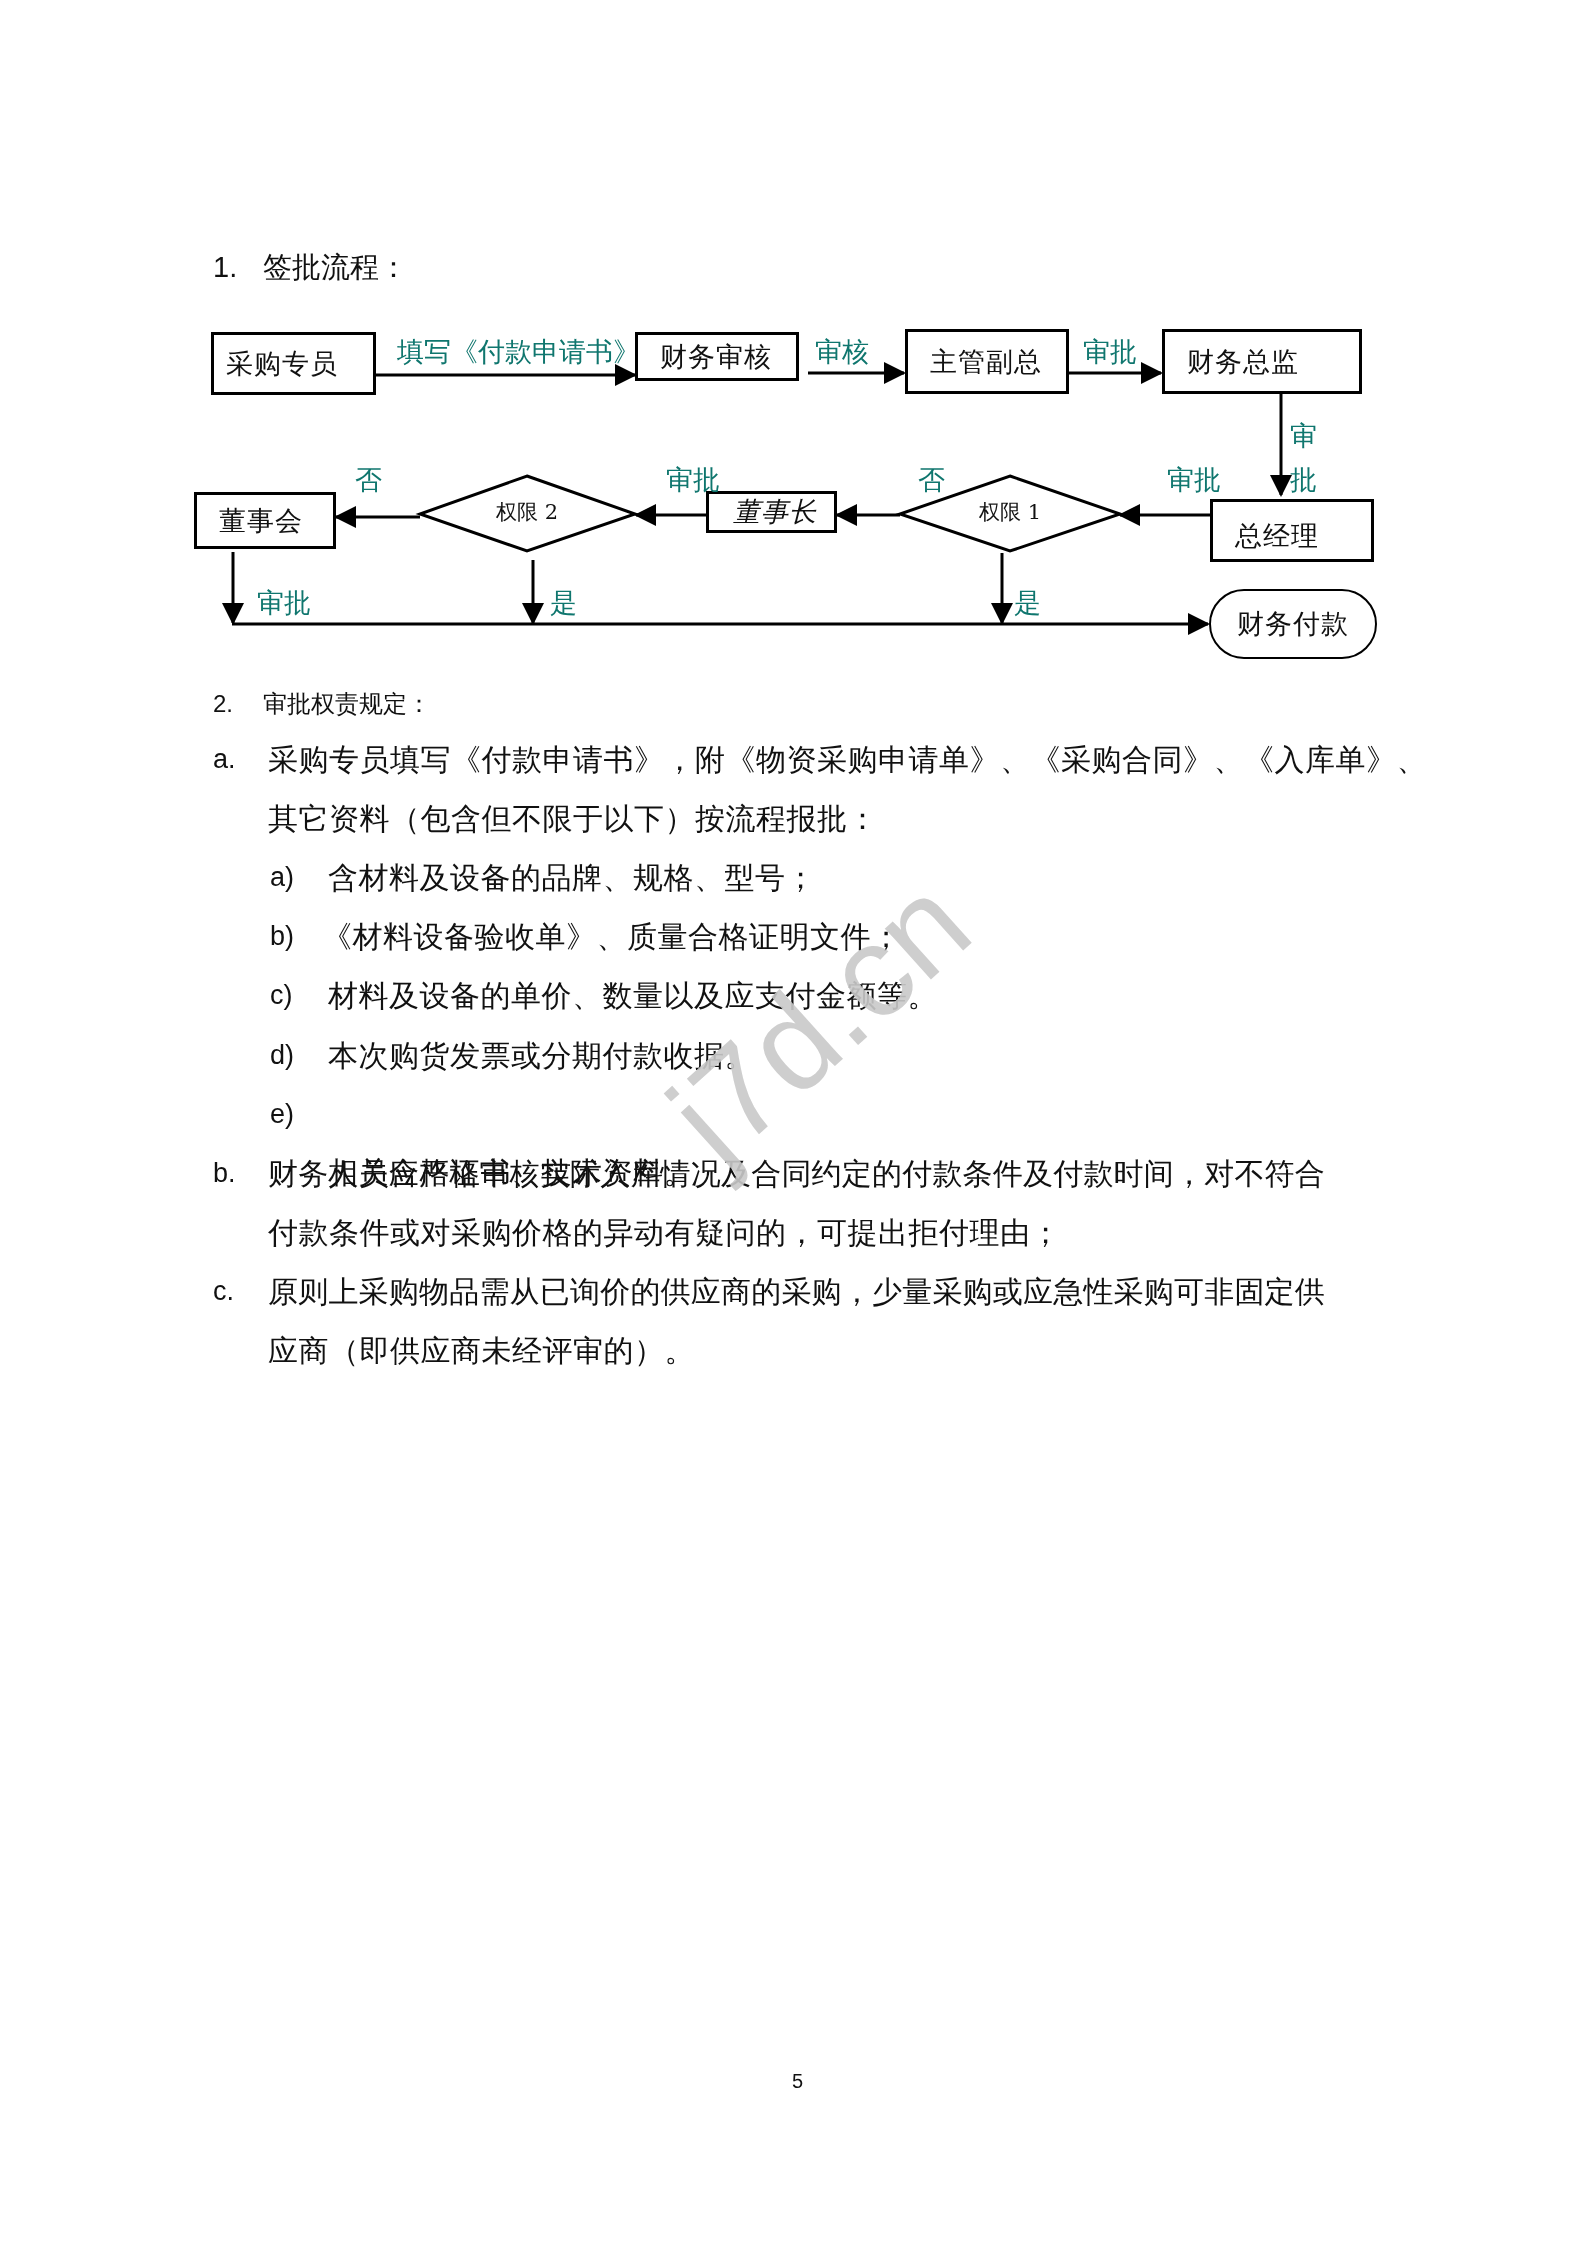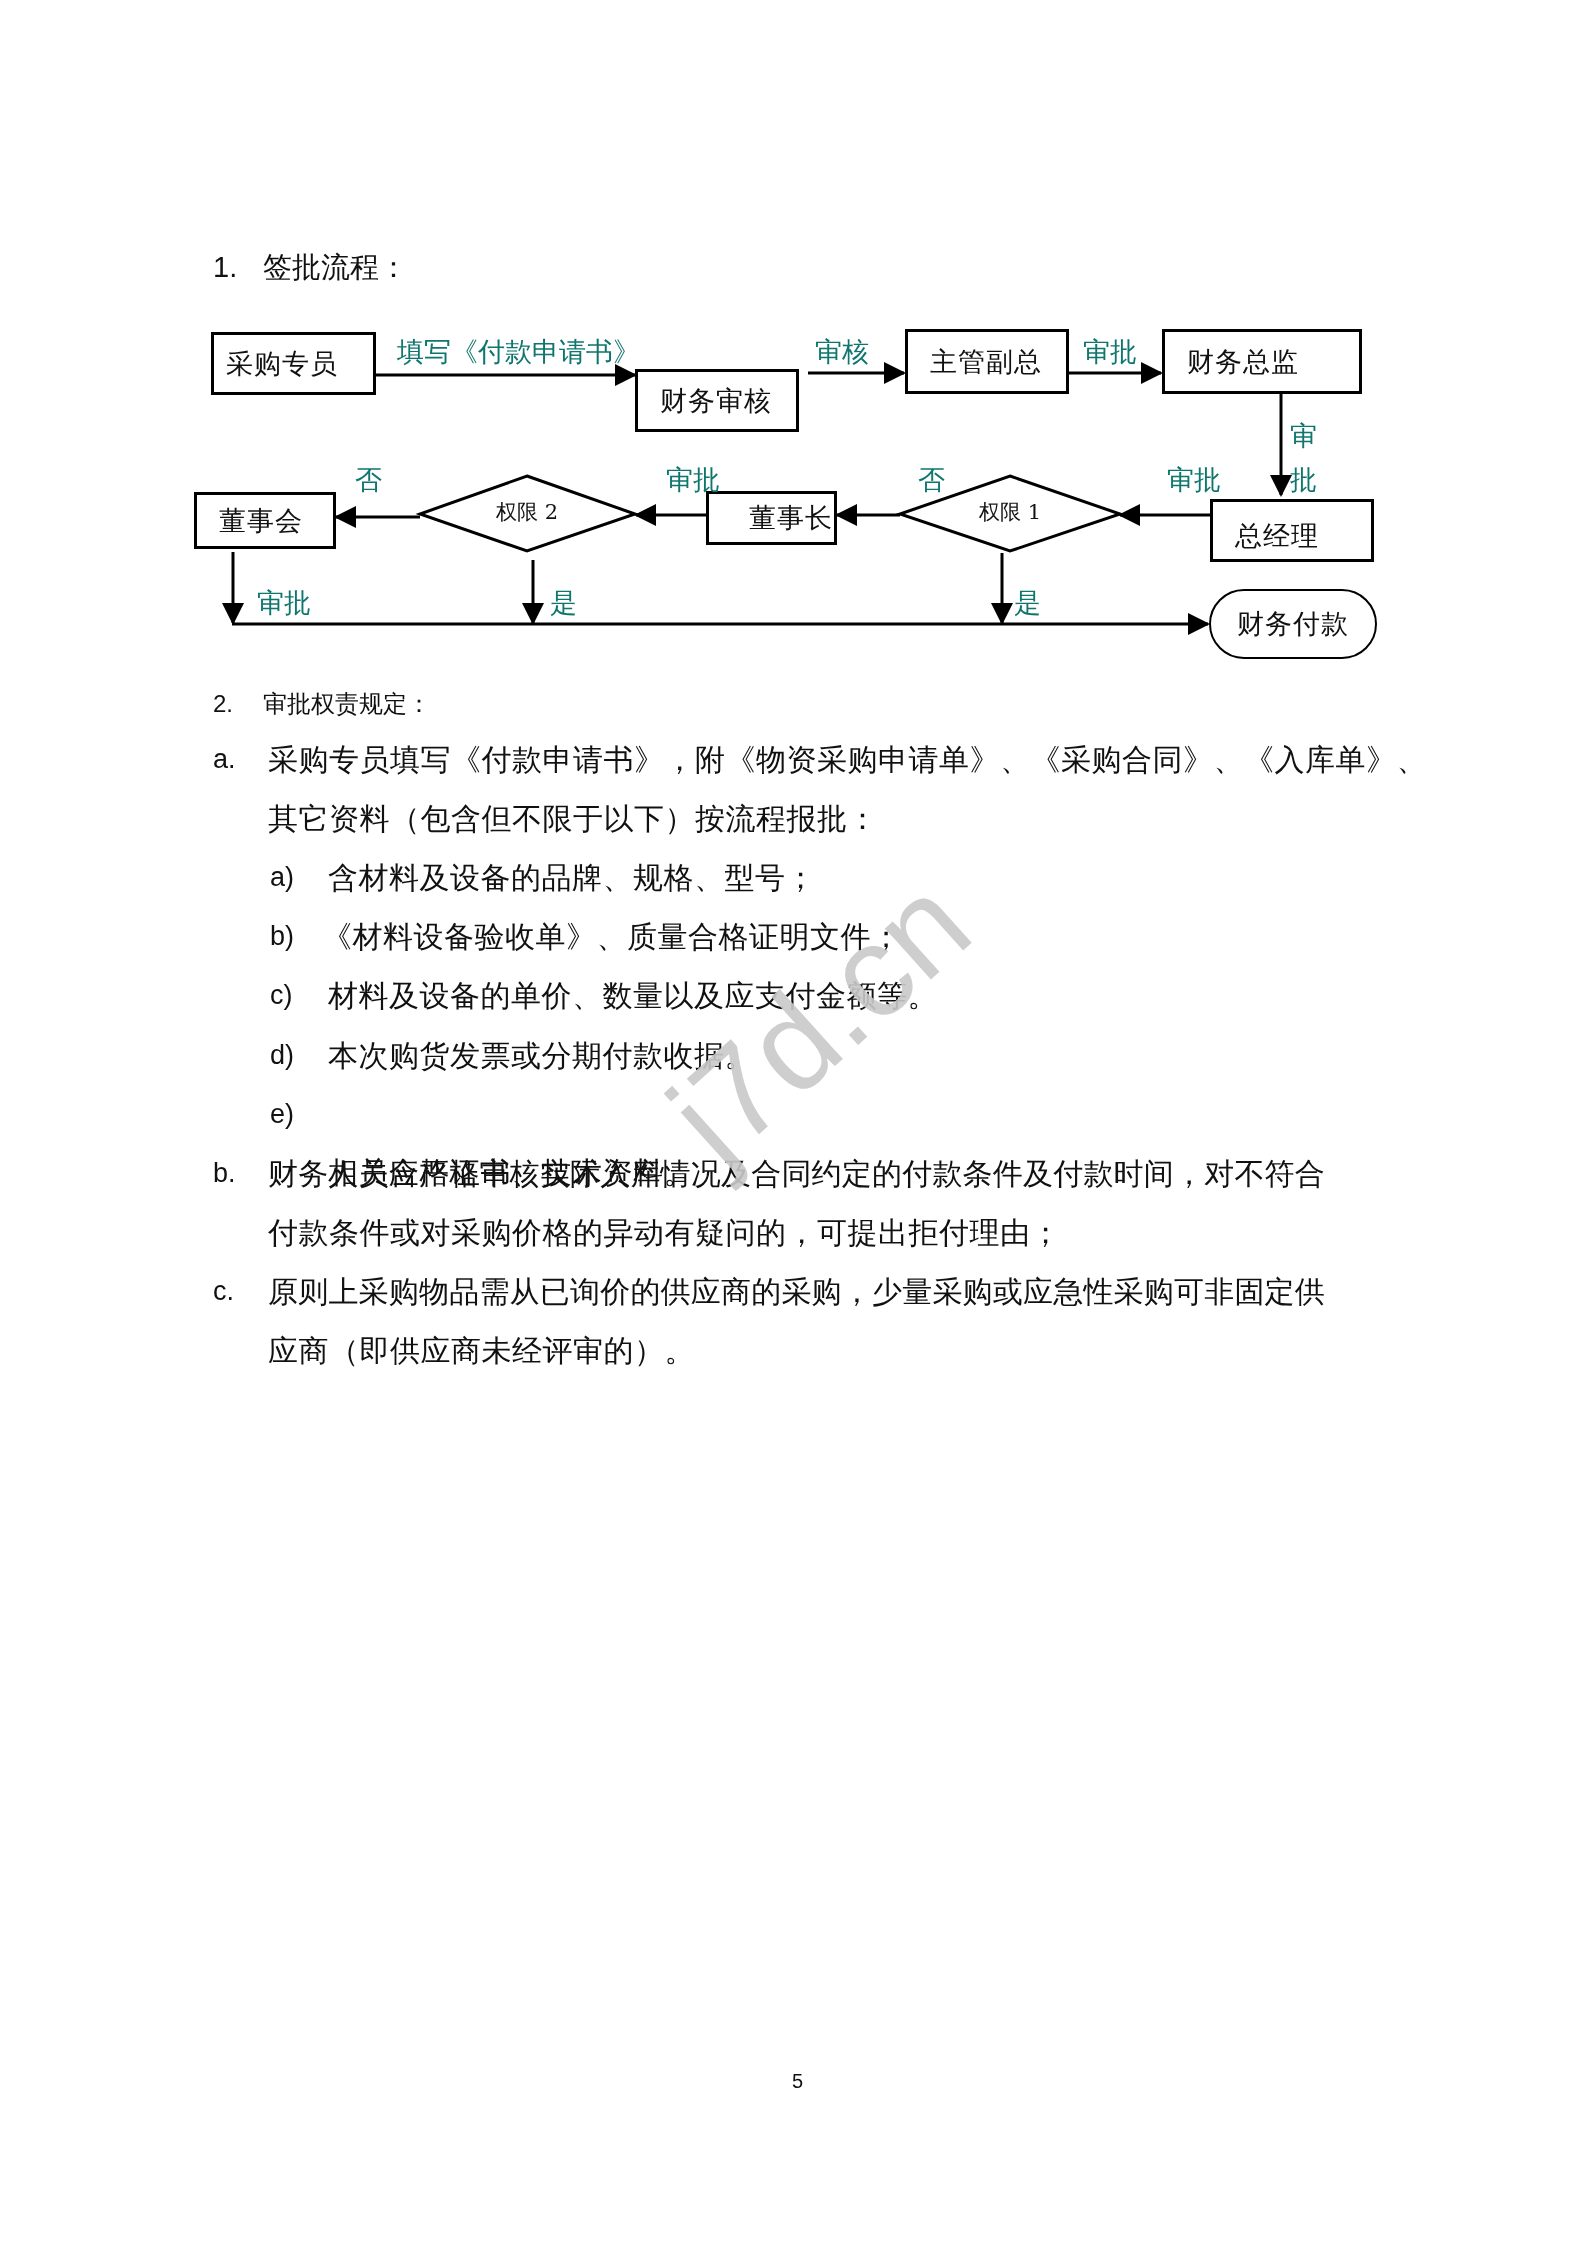"财务审核" div.box { height: 63px -> 49px; margin-top: 37px -> none }
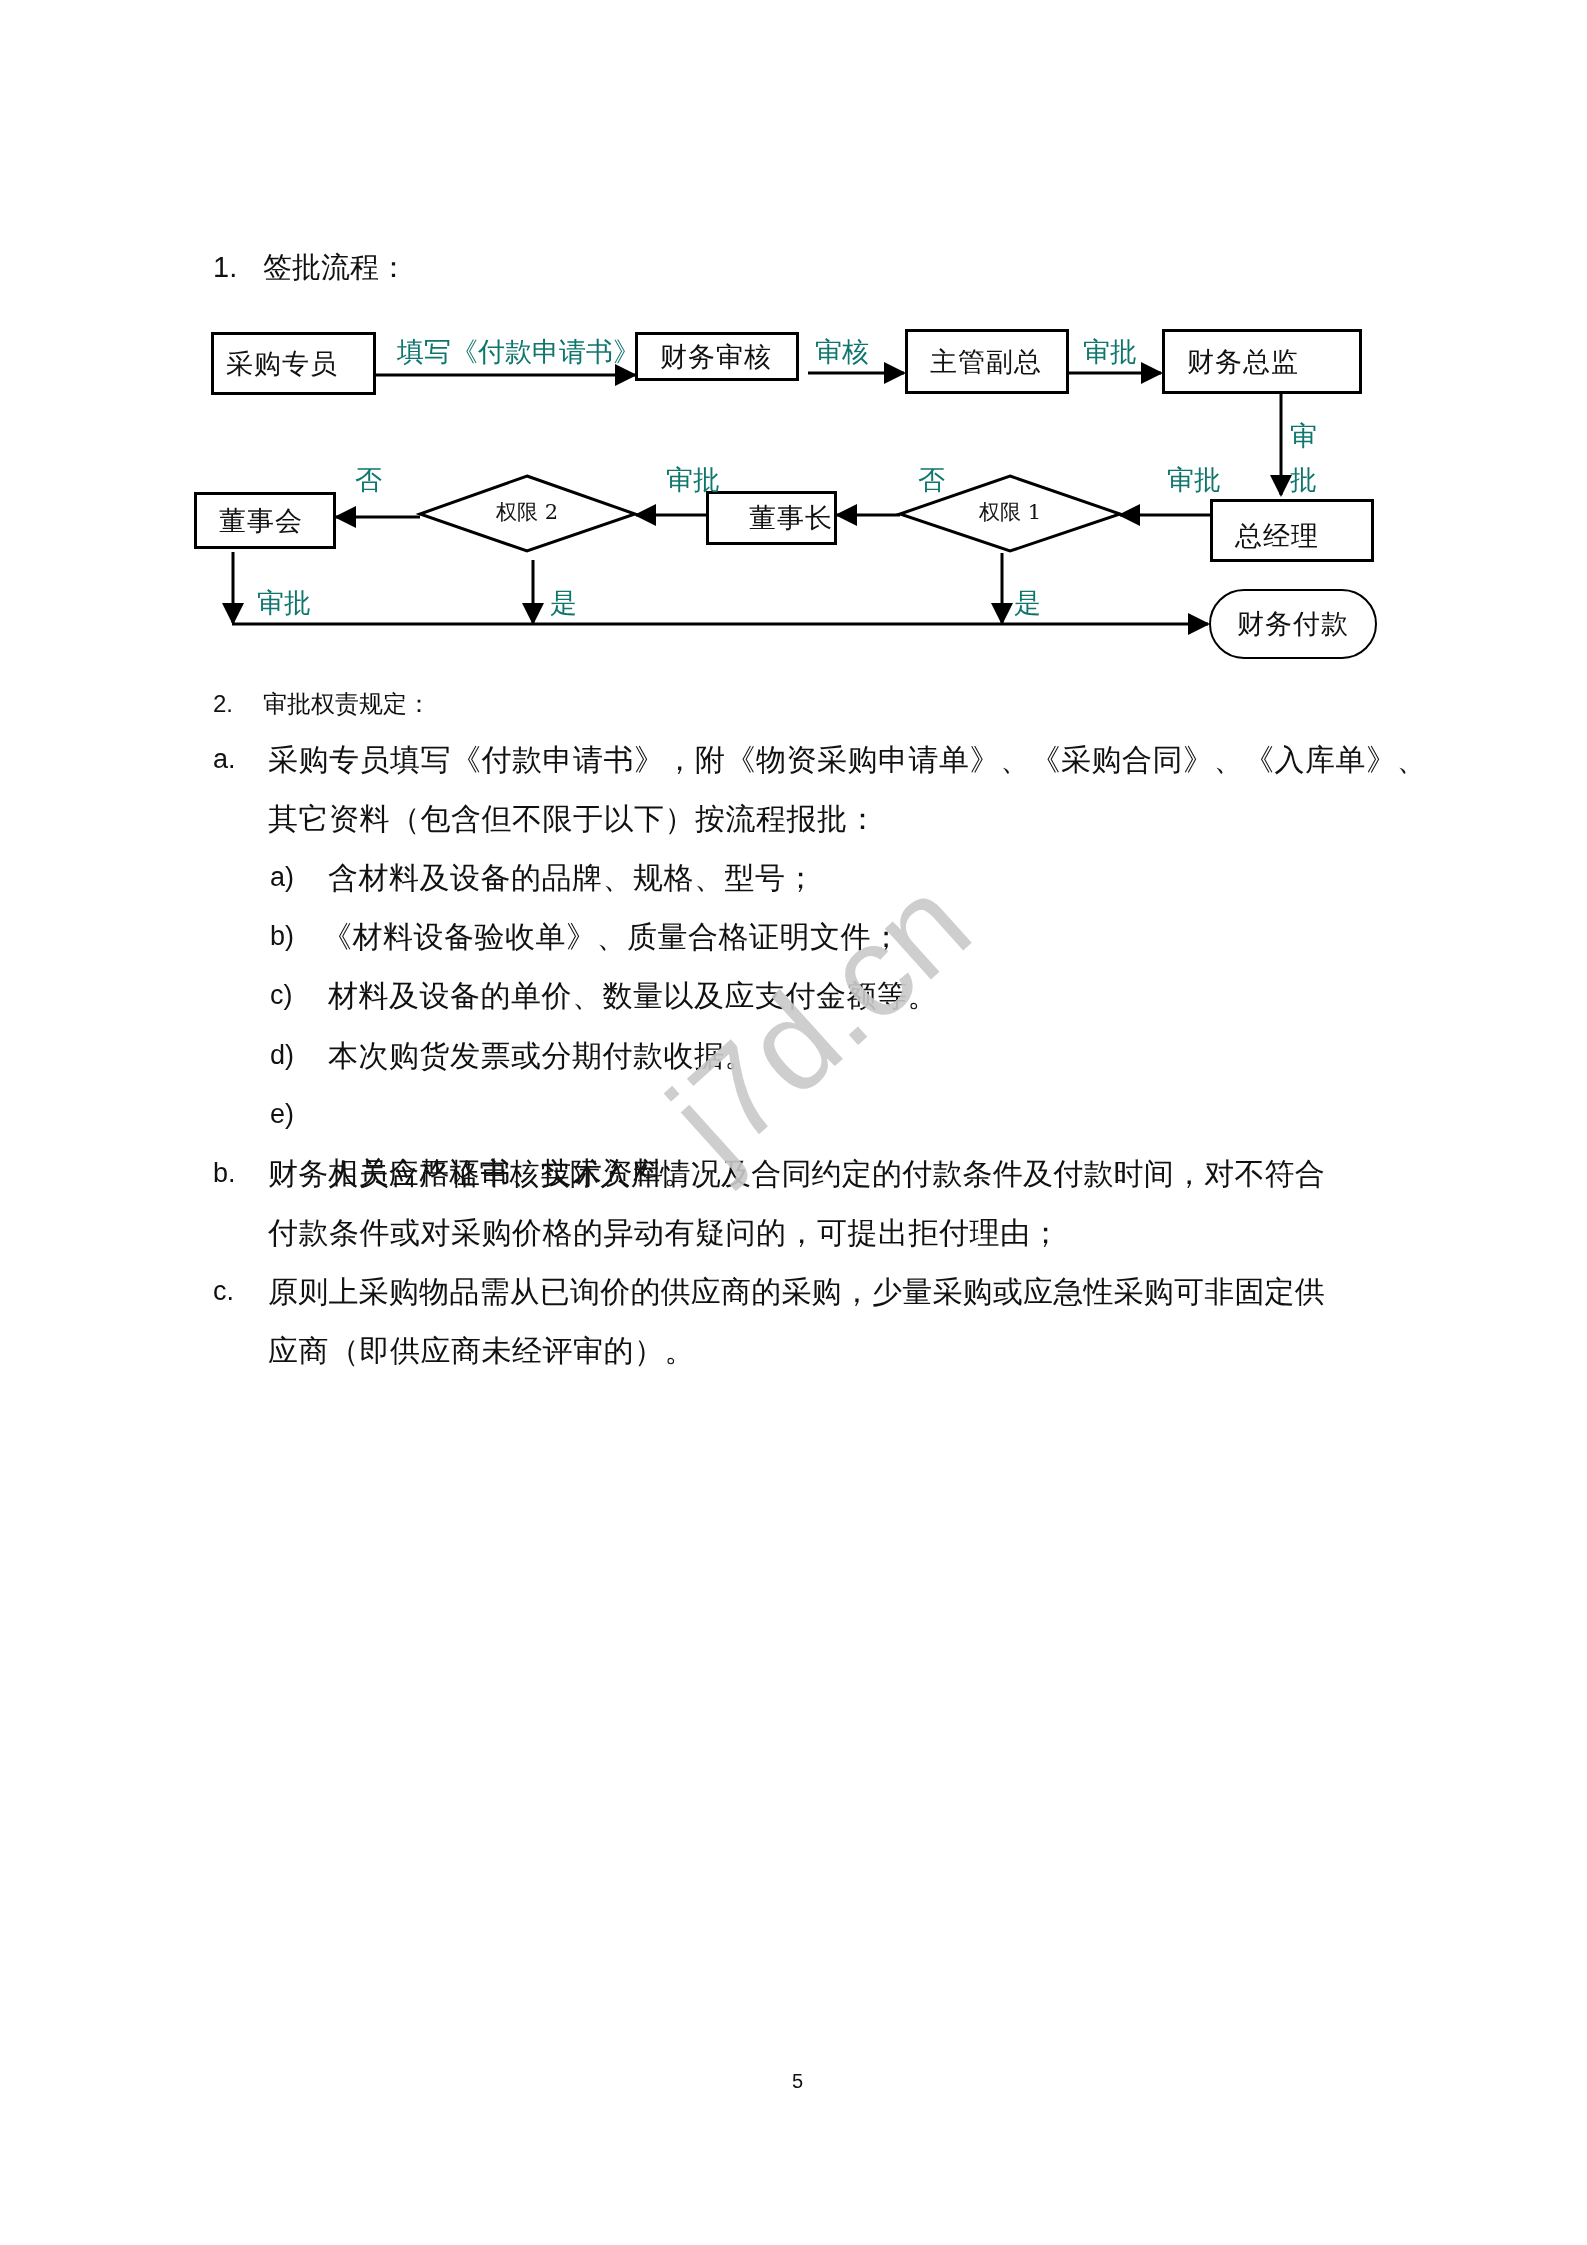"董事长" div.box { font-style: none -> italic; height: 54px -> 42px; padding-left: 40px -> 24px }
